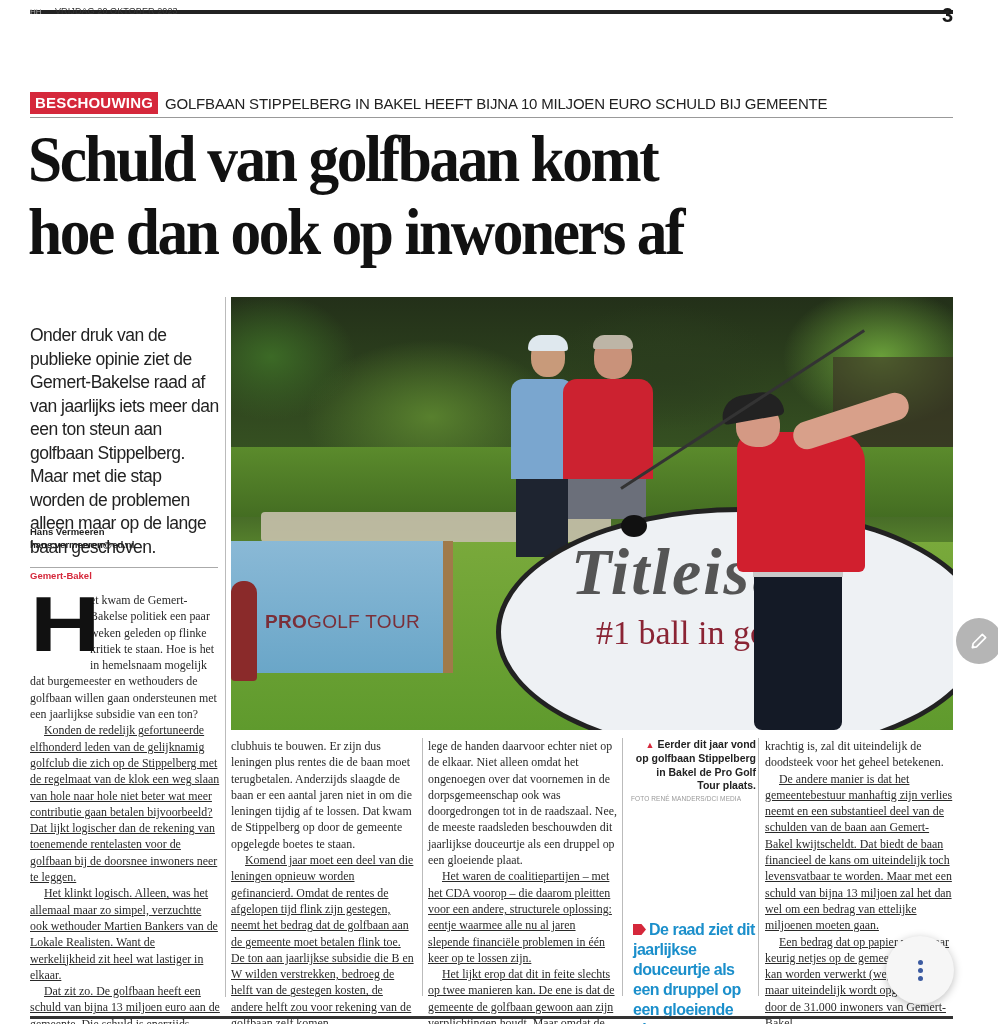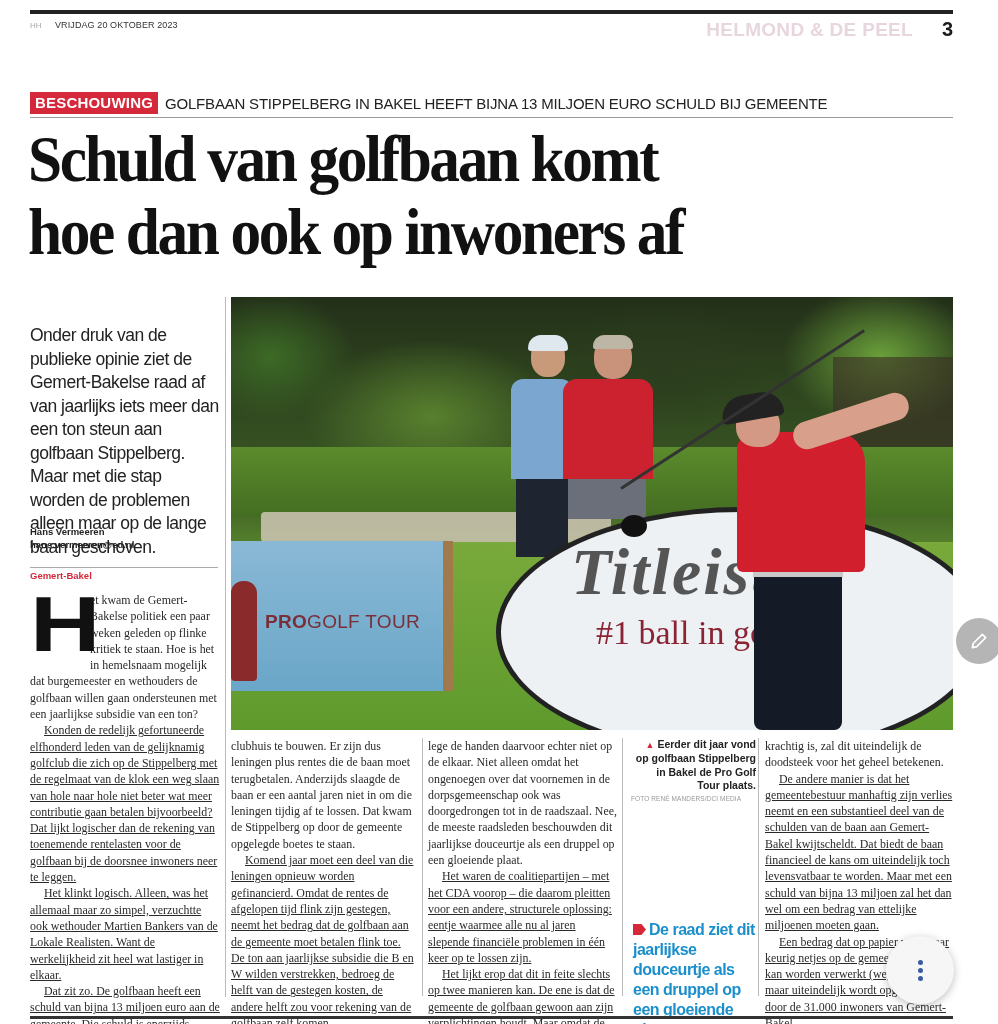"HH" .folio { top: 18px -> 4px }
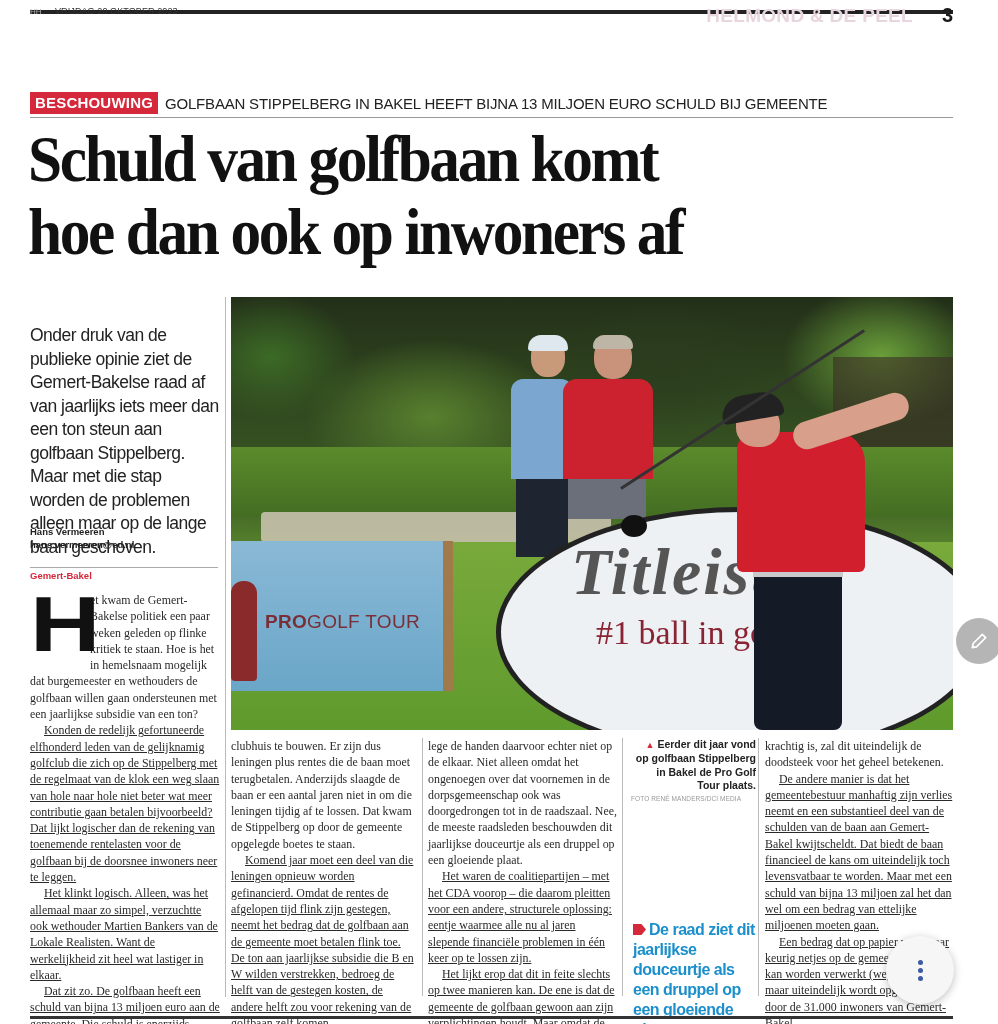"HELMOND & DE PEEL" span.section { html: <span>HELMOND &amp; DE PEEL</span> -> none }
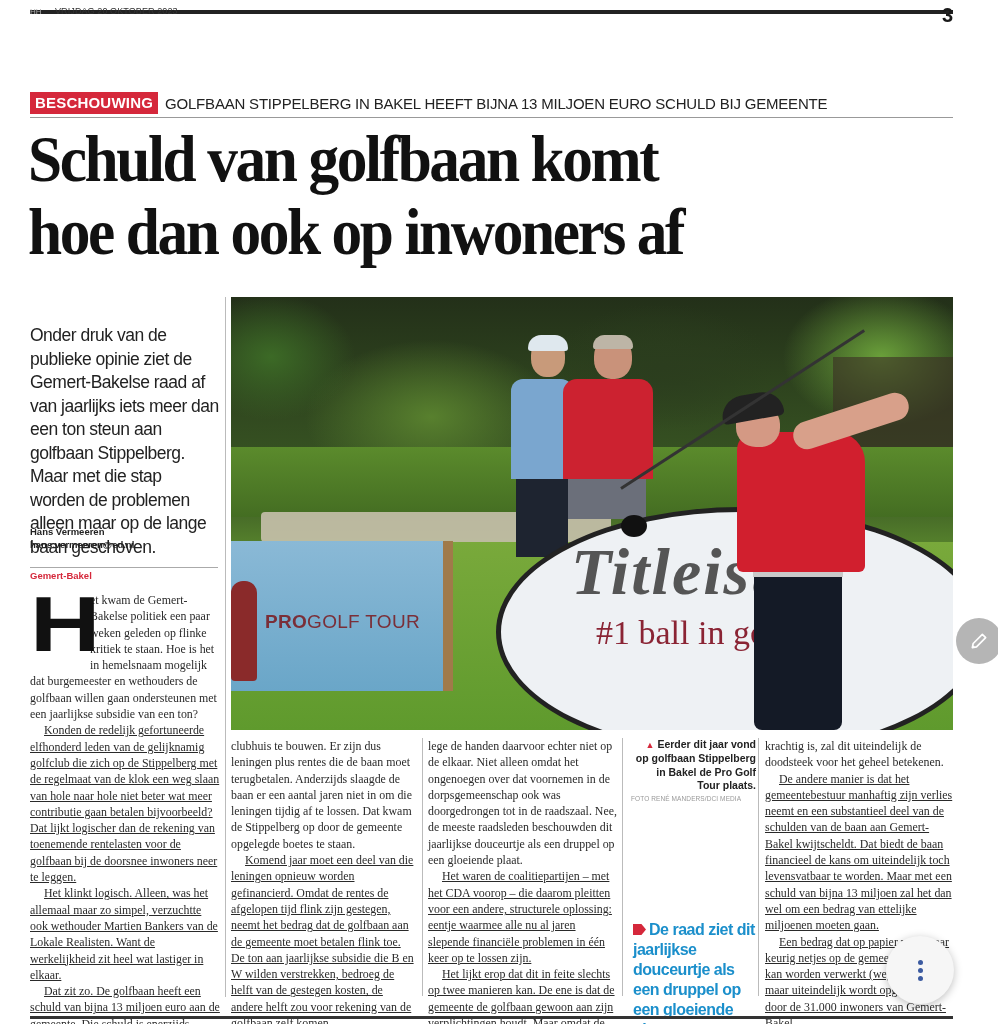"GOLFBAAN STIPPELBERG IN BAKEL HEEFT" span.sub { text: 13 -> 10 }
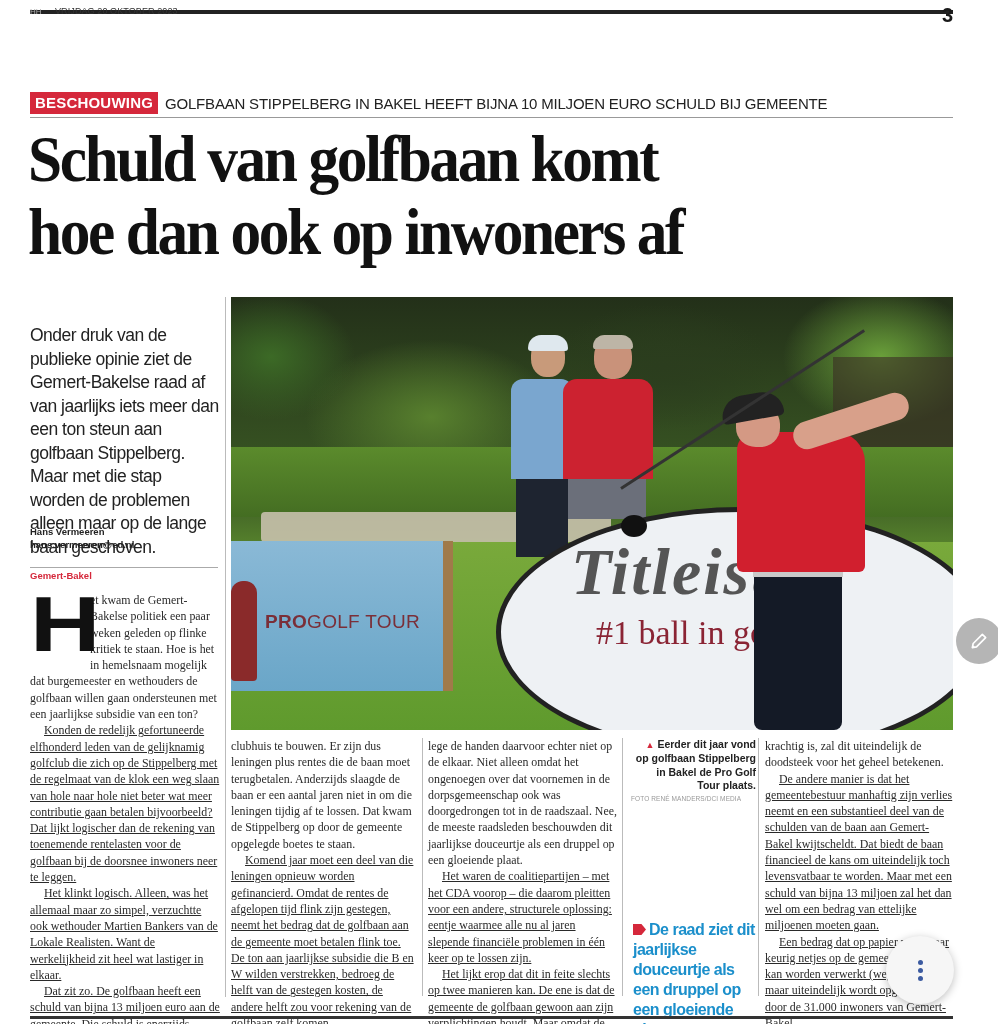"PROGOLF TOUR" .pgt-sign { height: 150px -> 132px }
